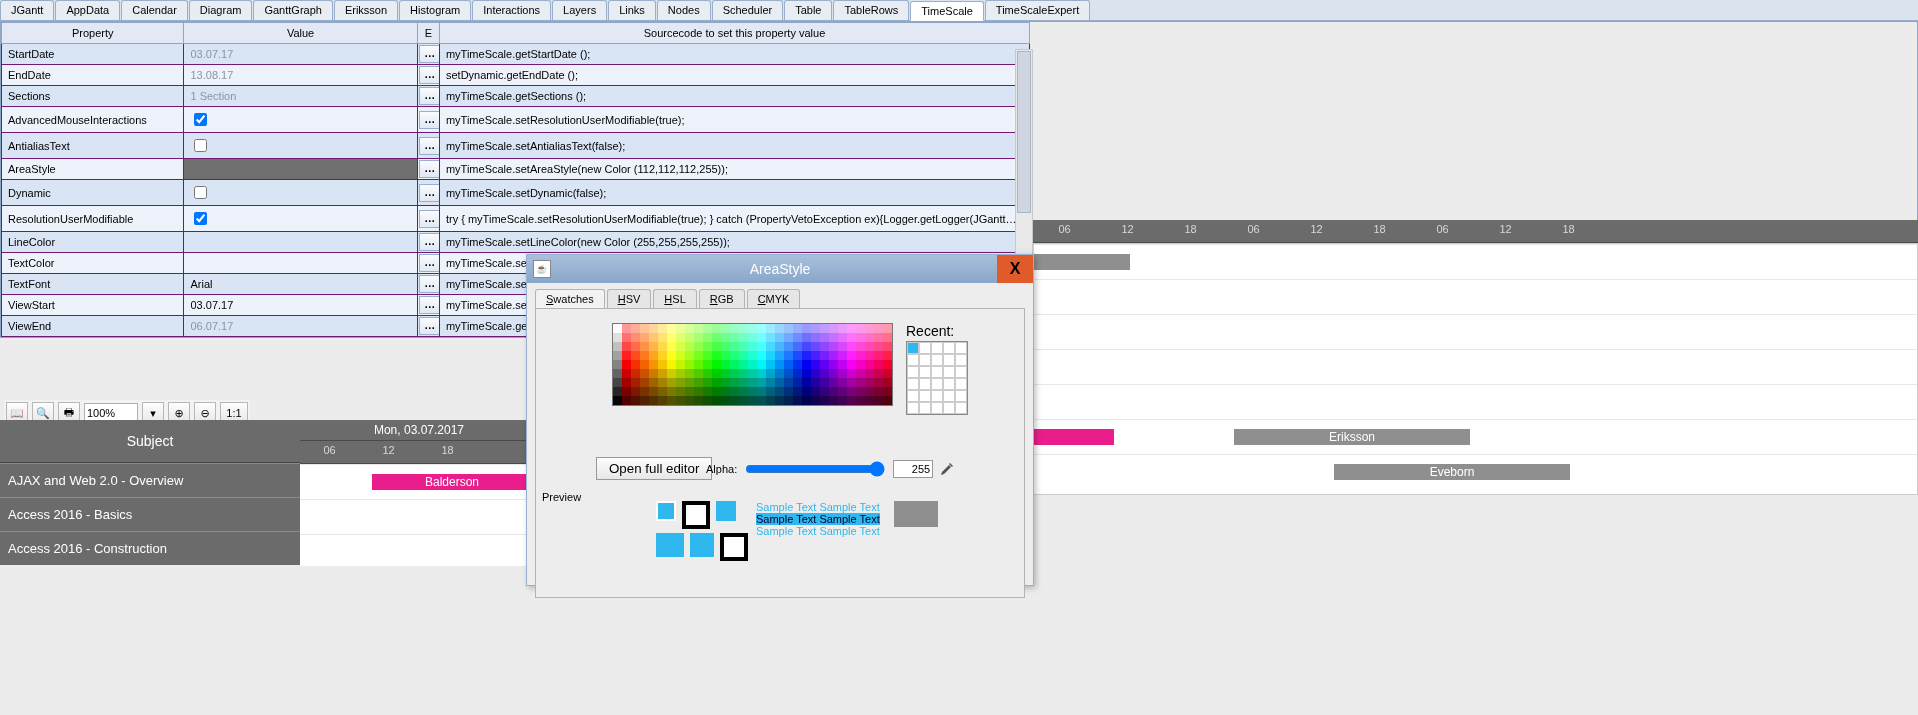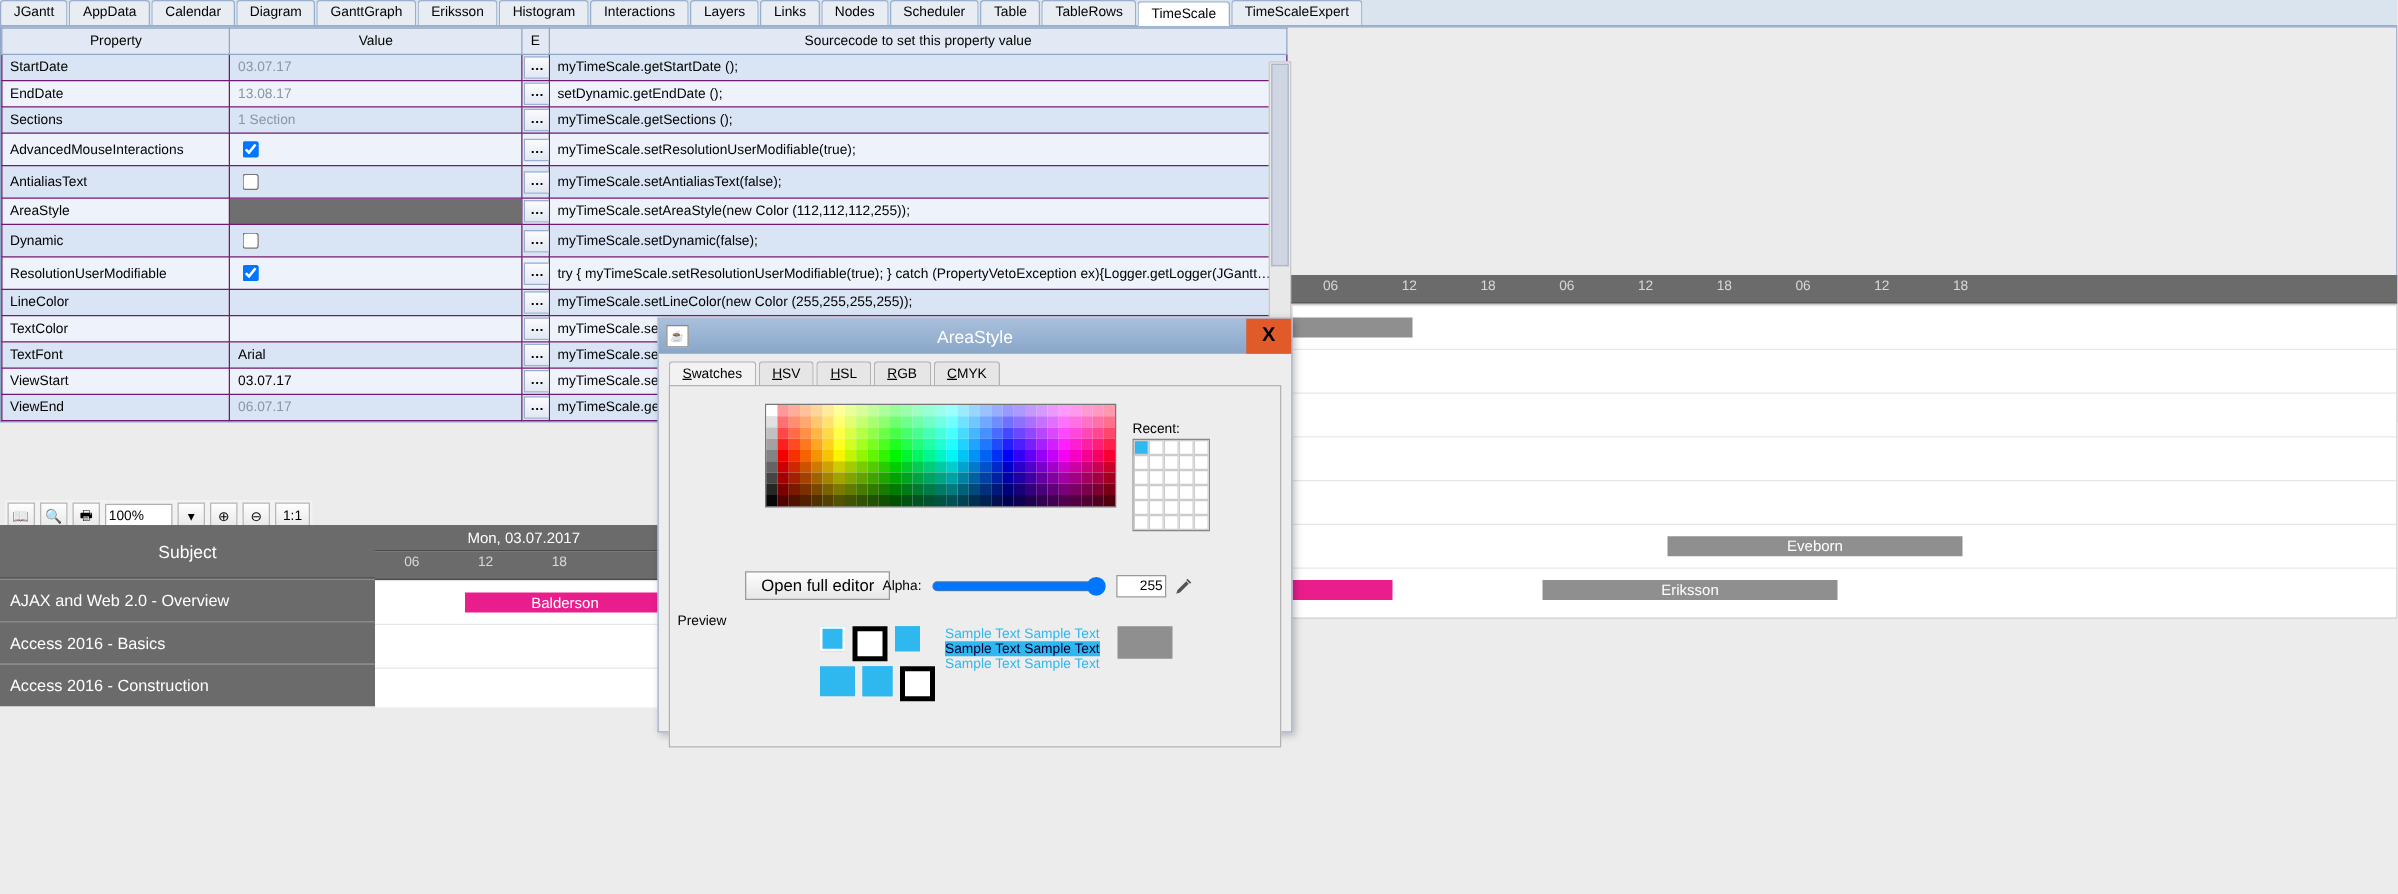"Recent:" .recent { font-size: 11px -> 14px; top: 28px -> 14px }
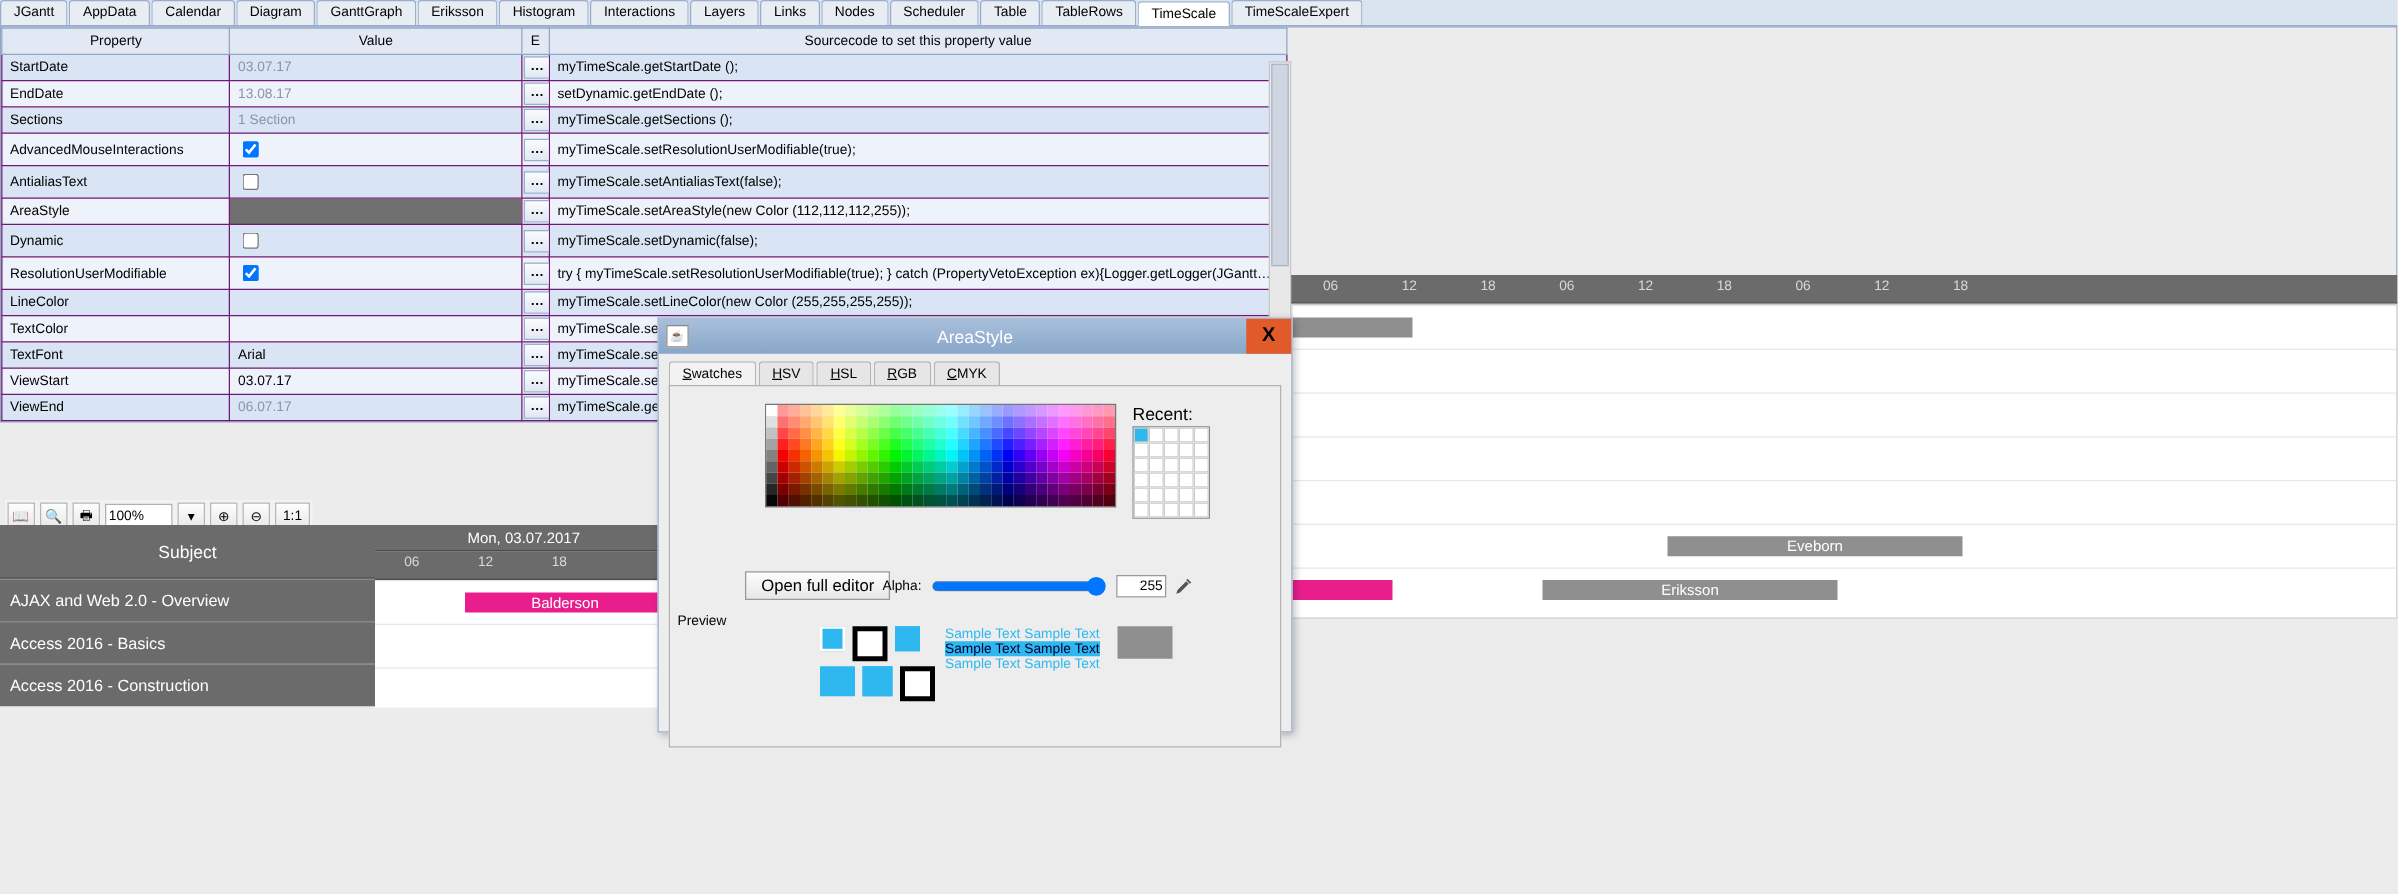"Eveborn" div.ganttright-row { order: before "Eriksson" -> after "Eriksson" }
